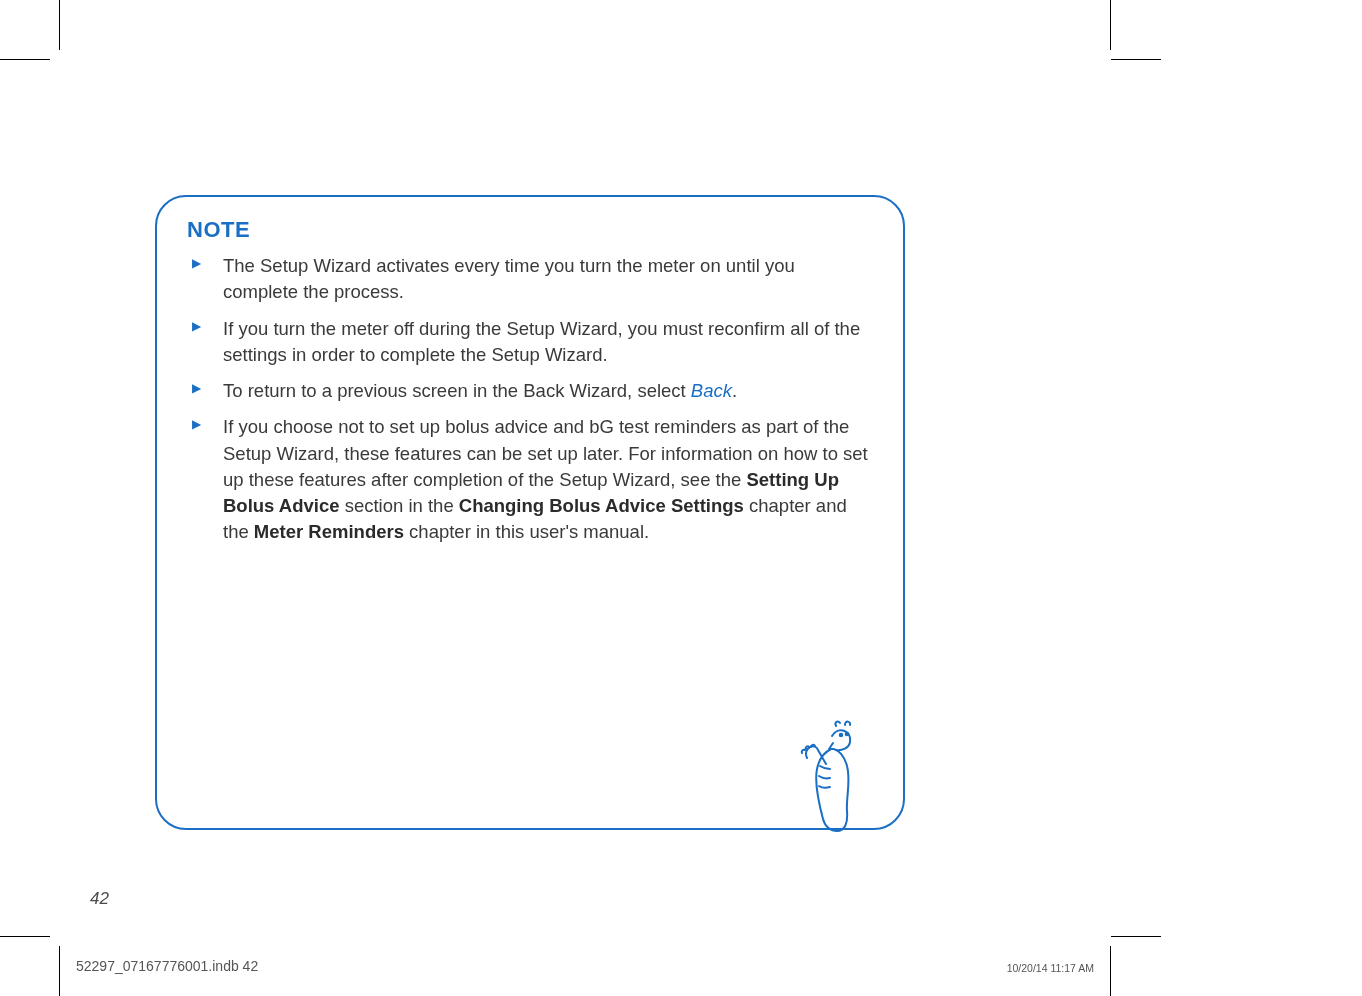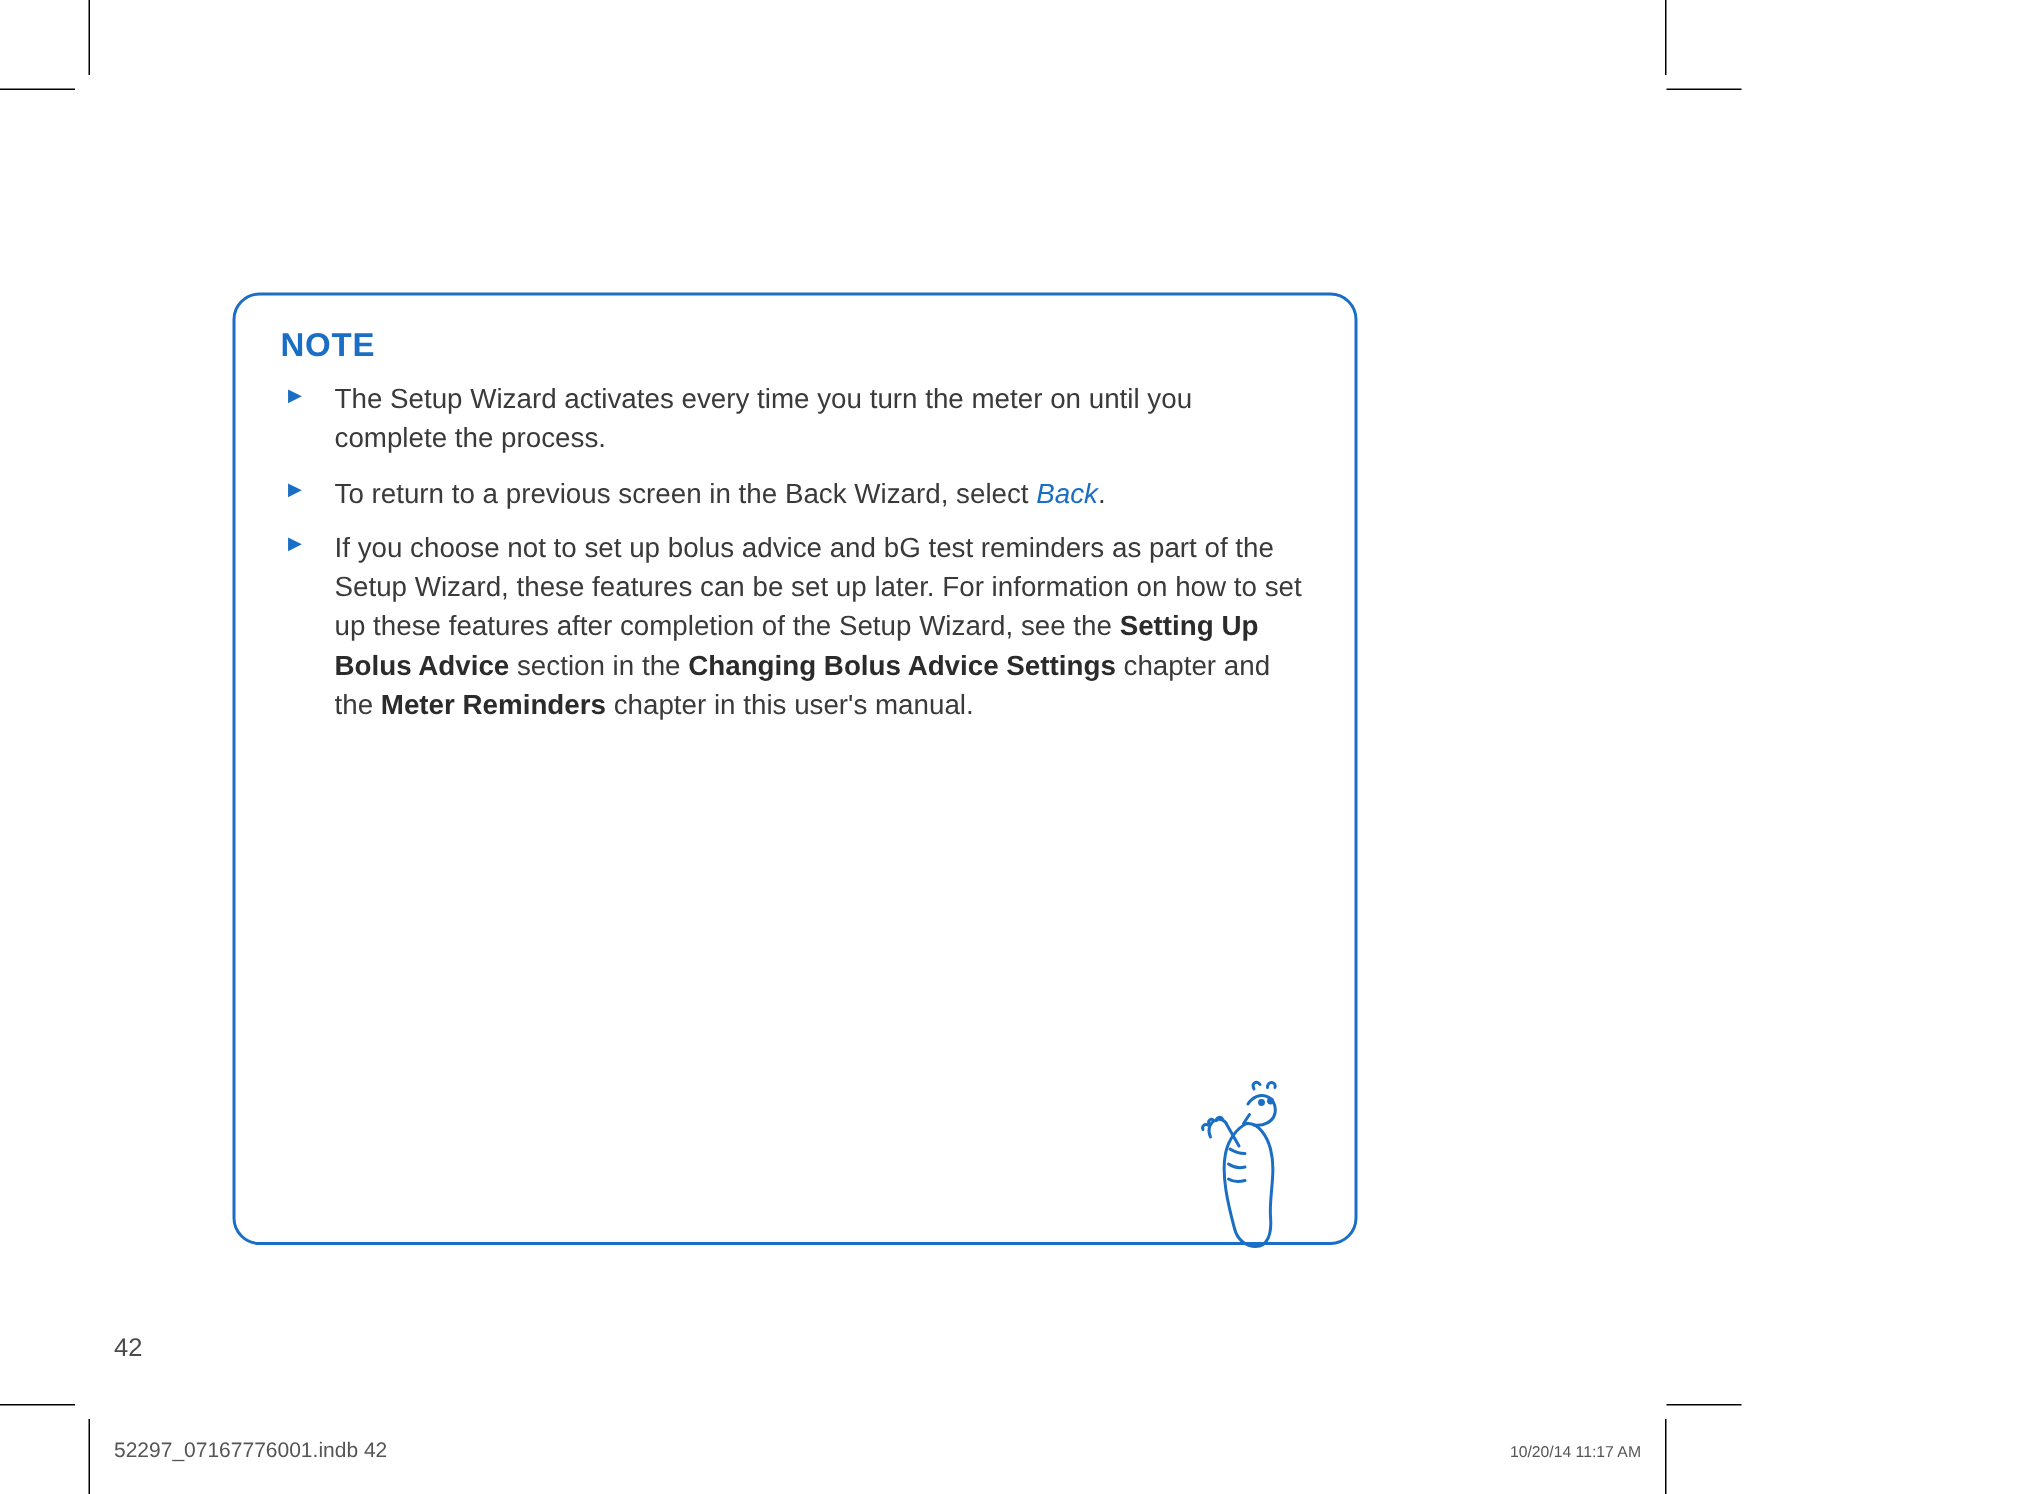"NOTE" .note-box { border-radius: 18px -> 31px }
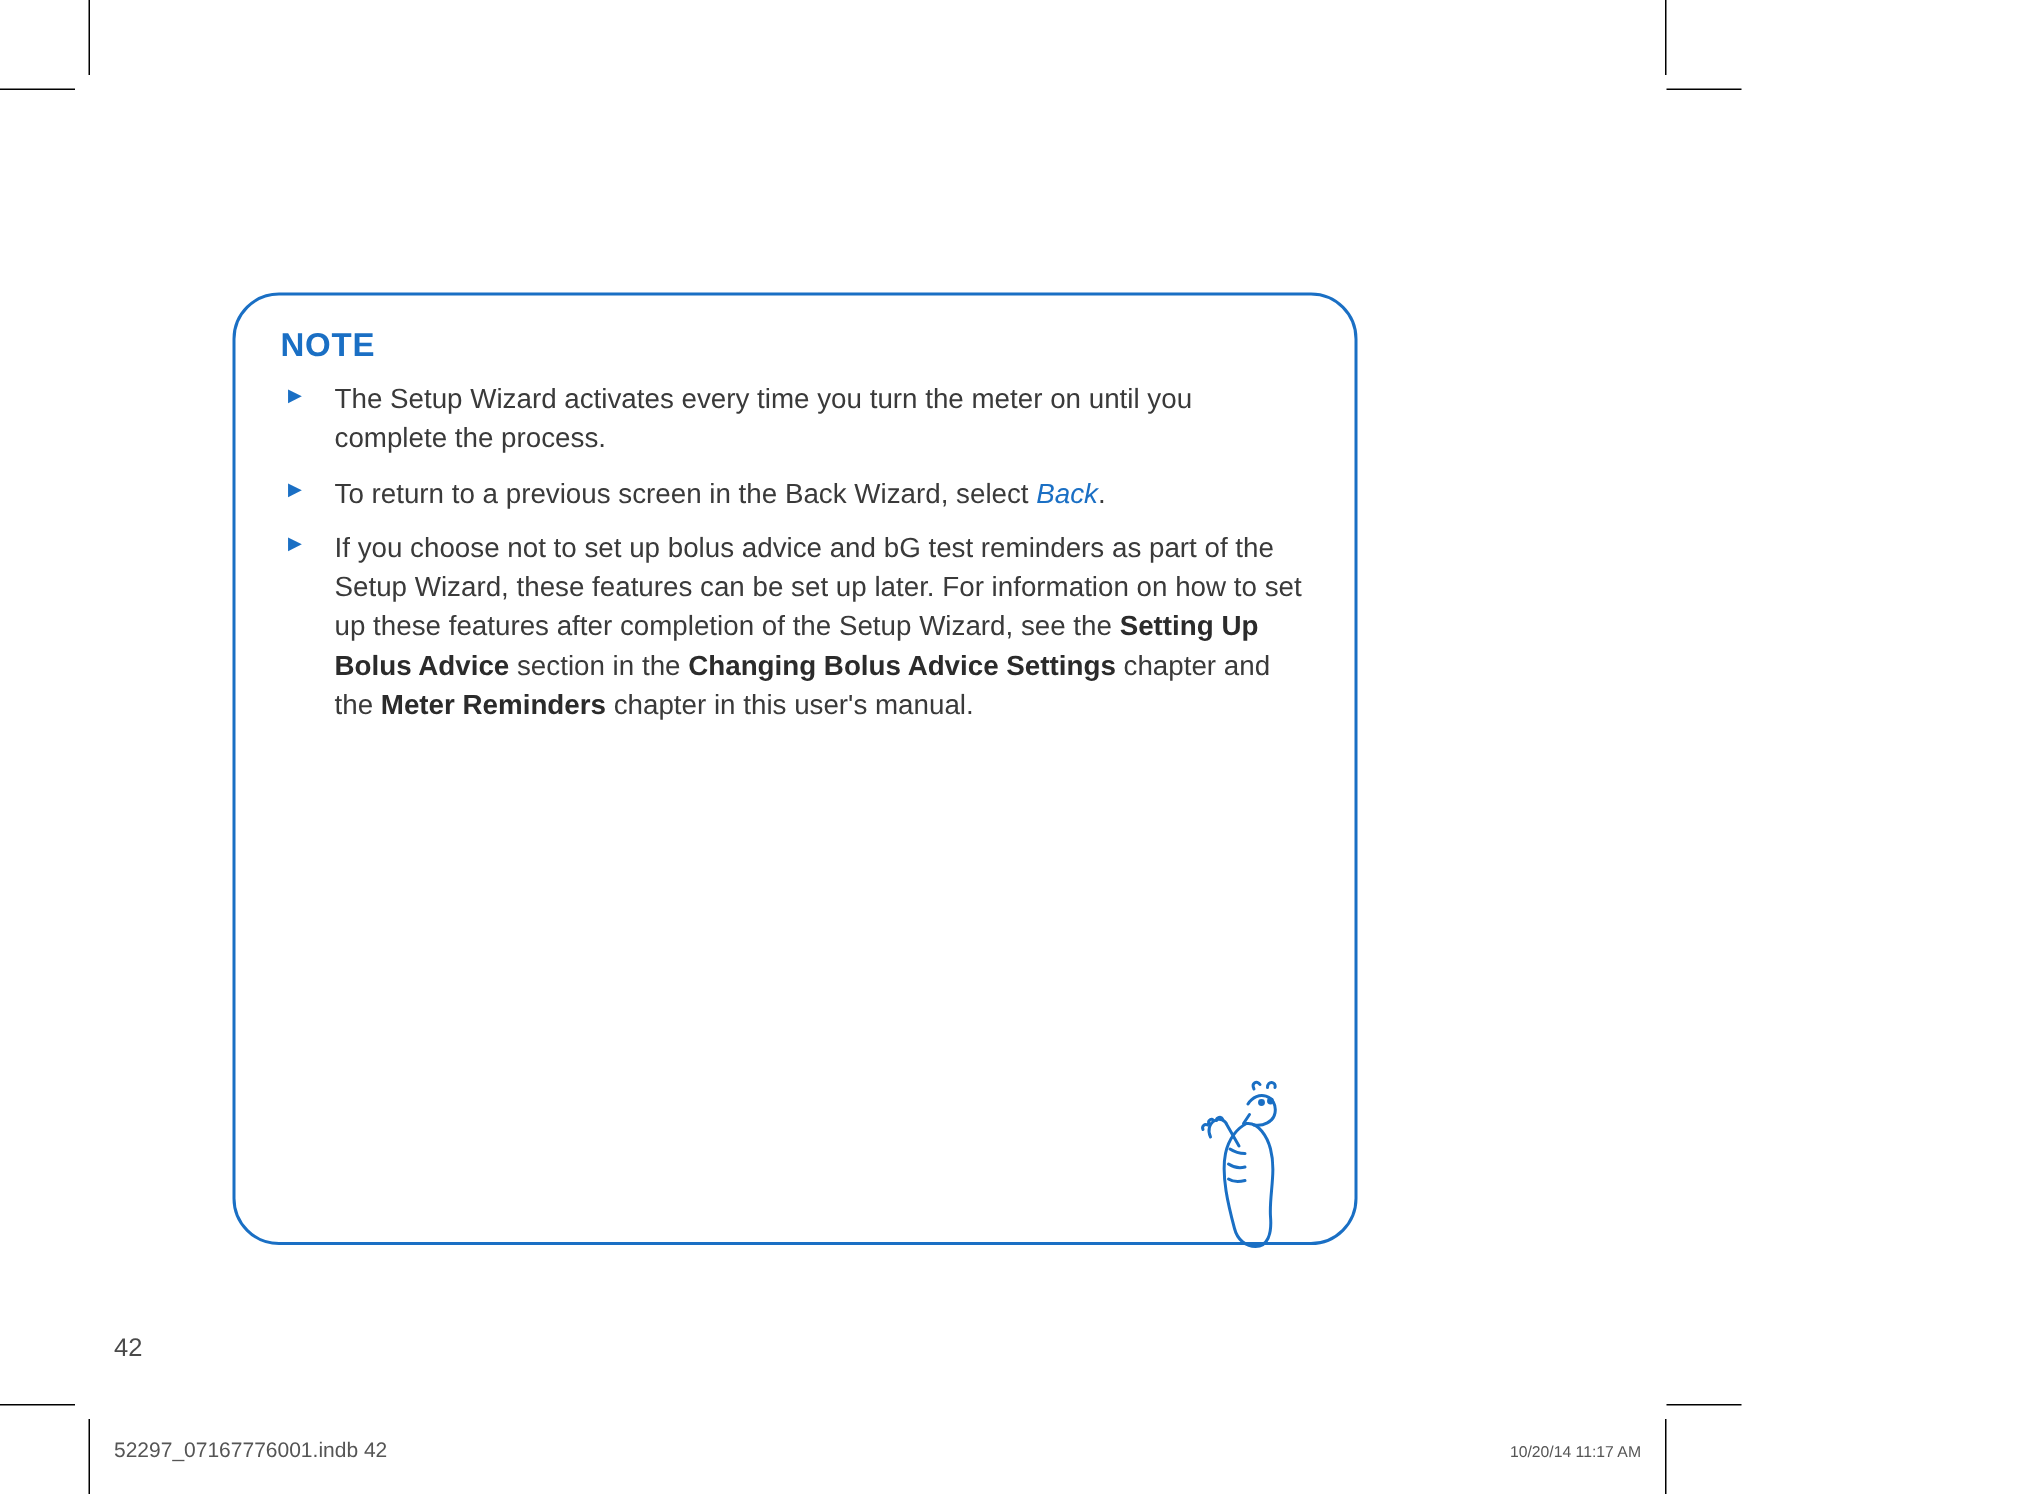"If you turn the meter" li { html: none -> <li><span>If you turn the meter off during the Setup Wizard, you must reconfirm all of the settings in order to complete the Setup Wizard.</span></li> }
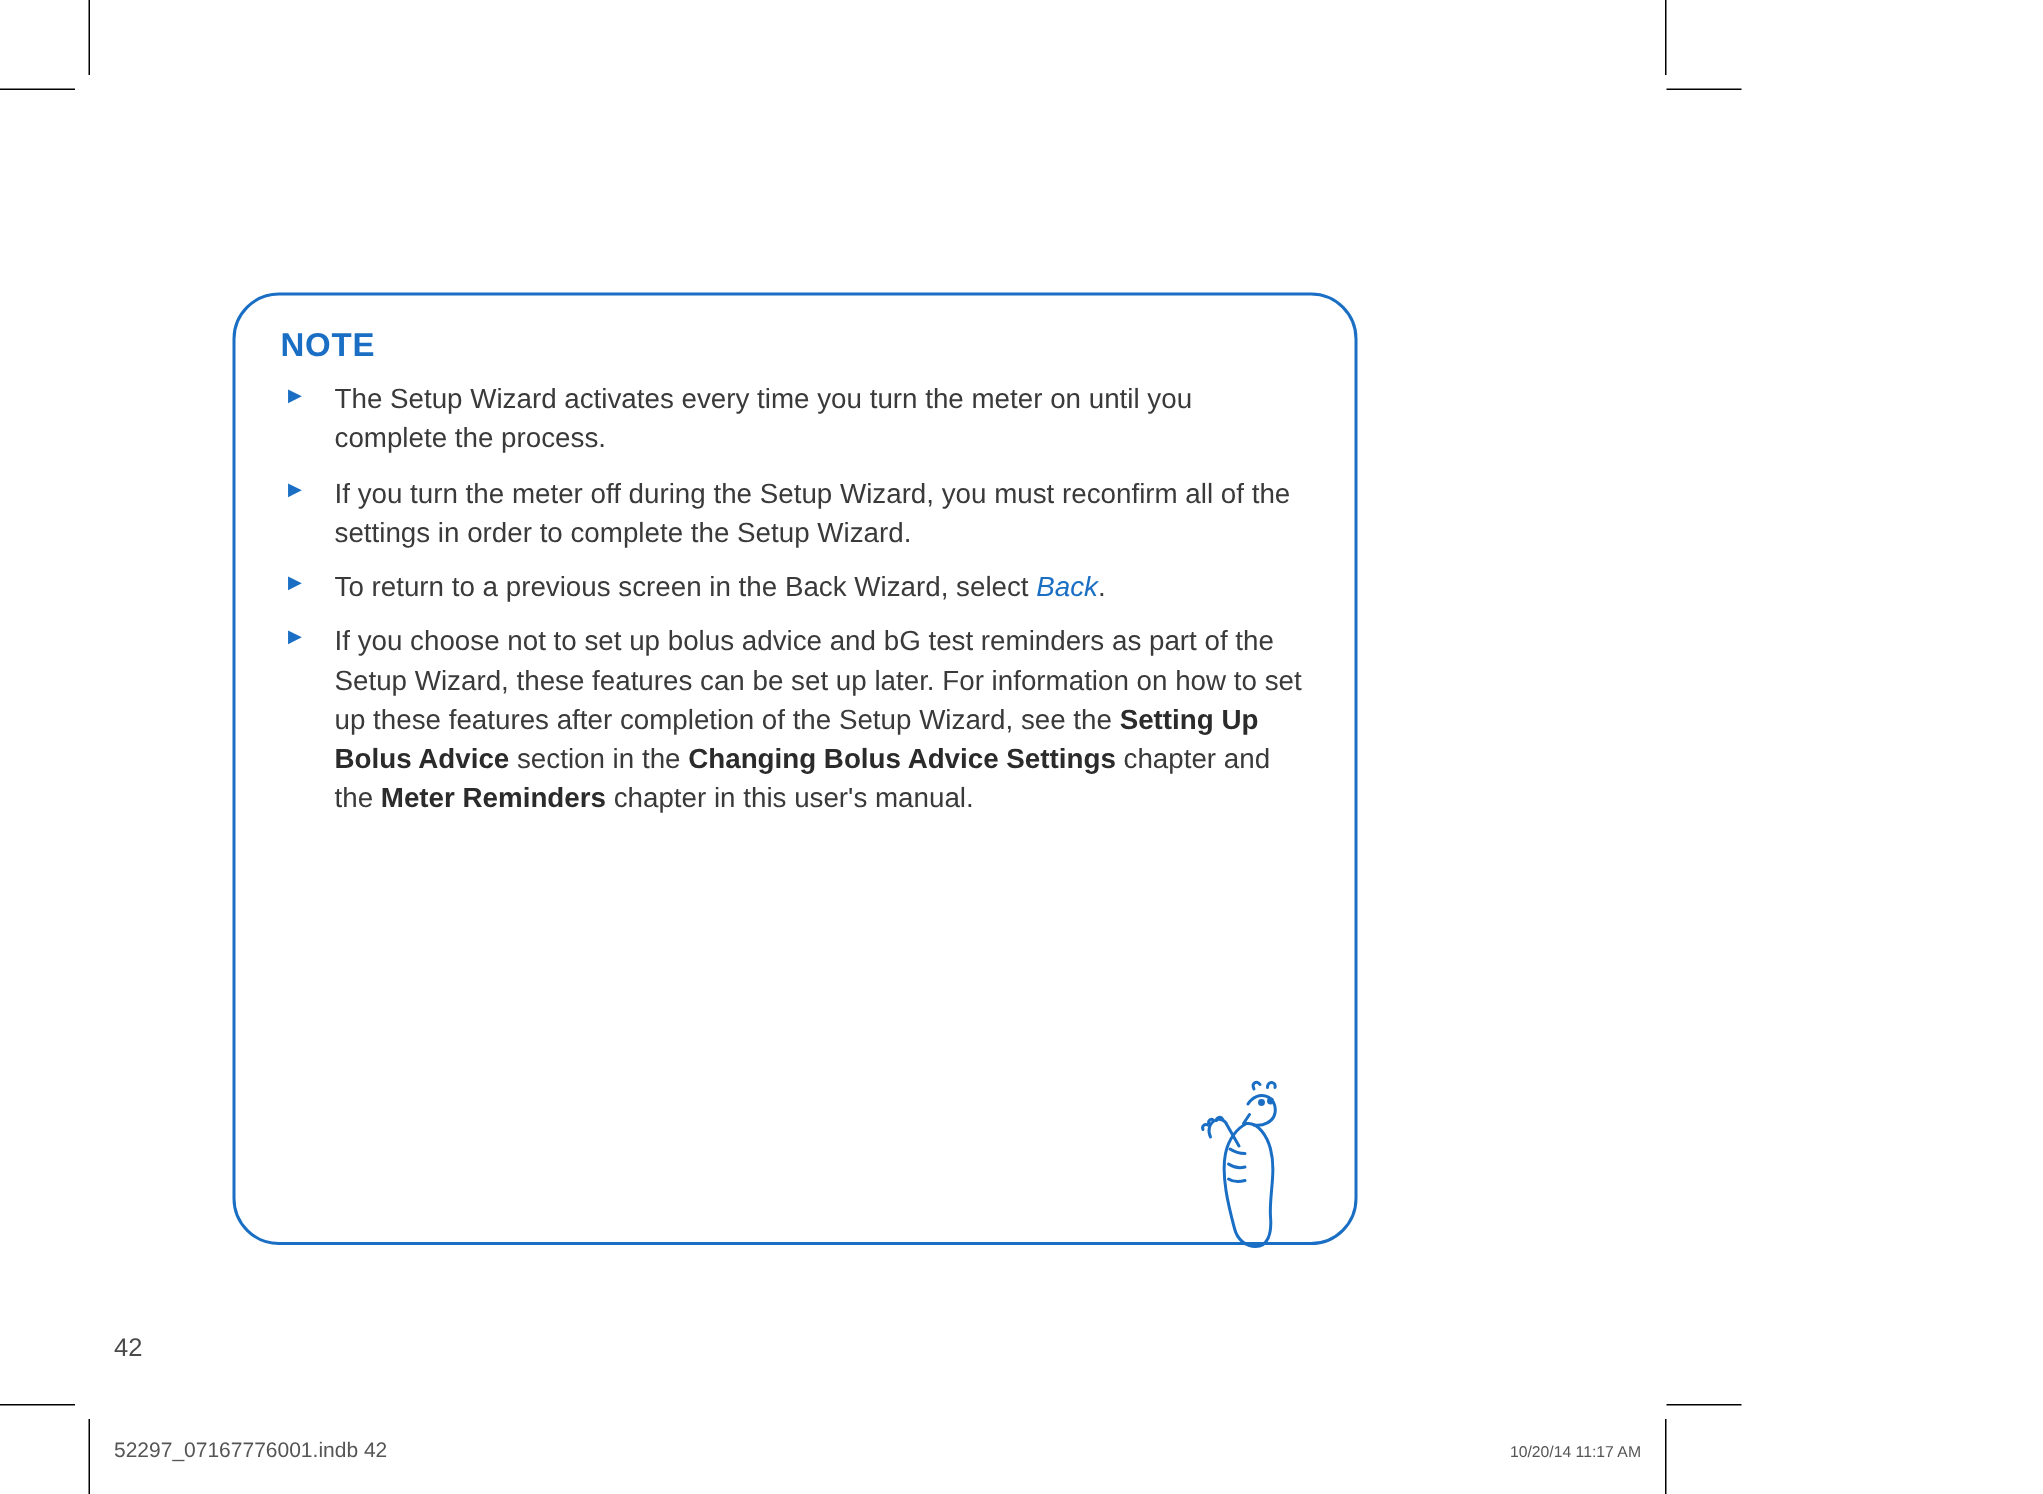"42" .page-number { font-style: none -> italic; left: 16px -> 30px }
